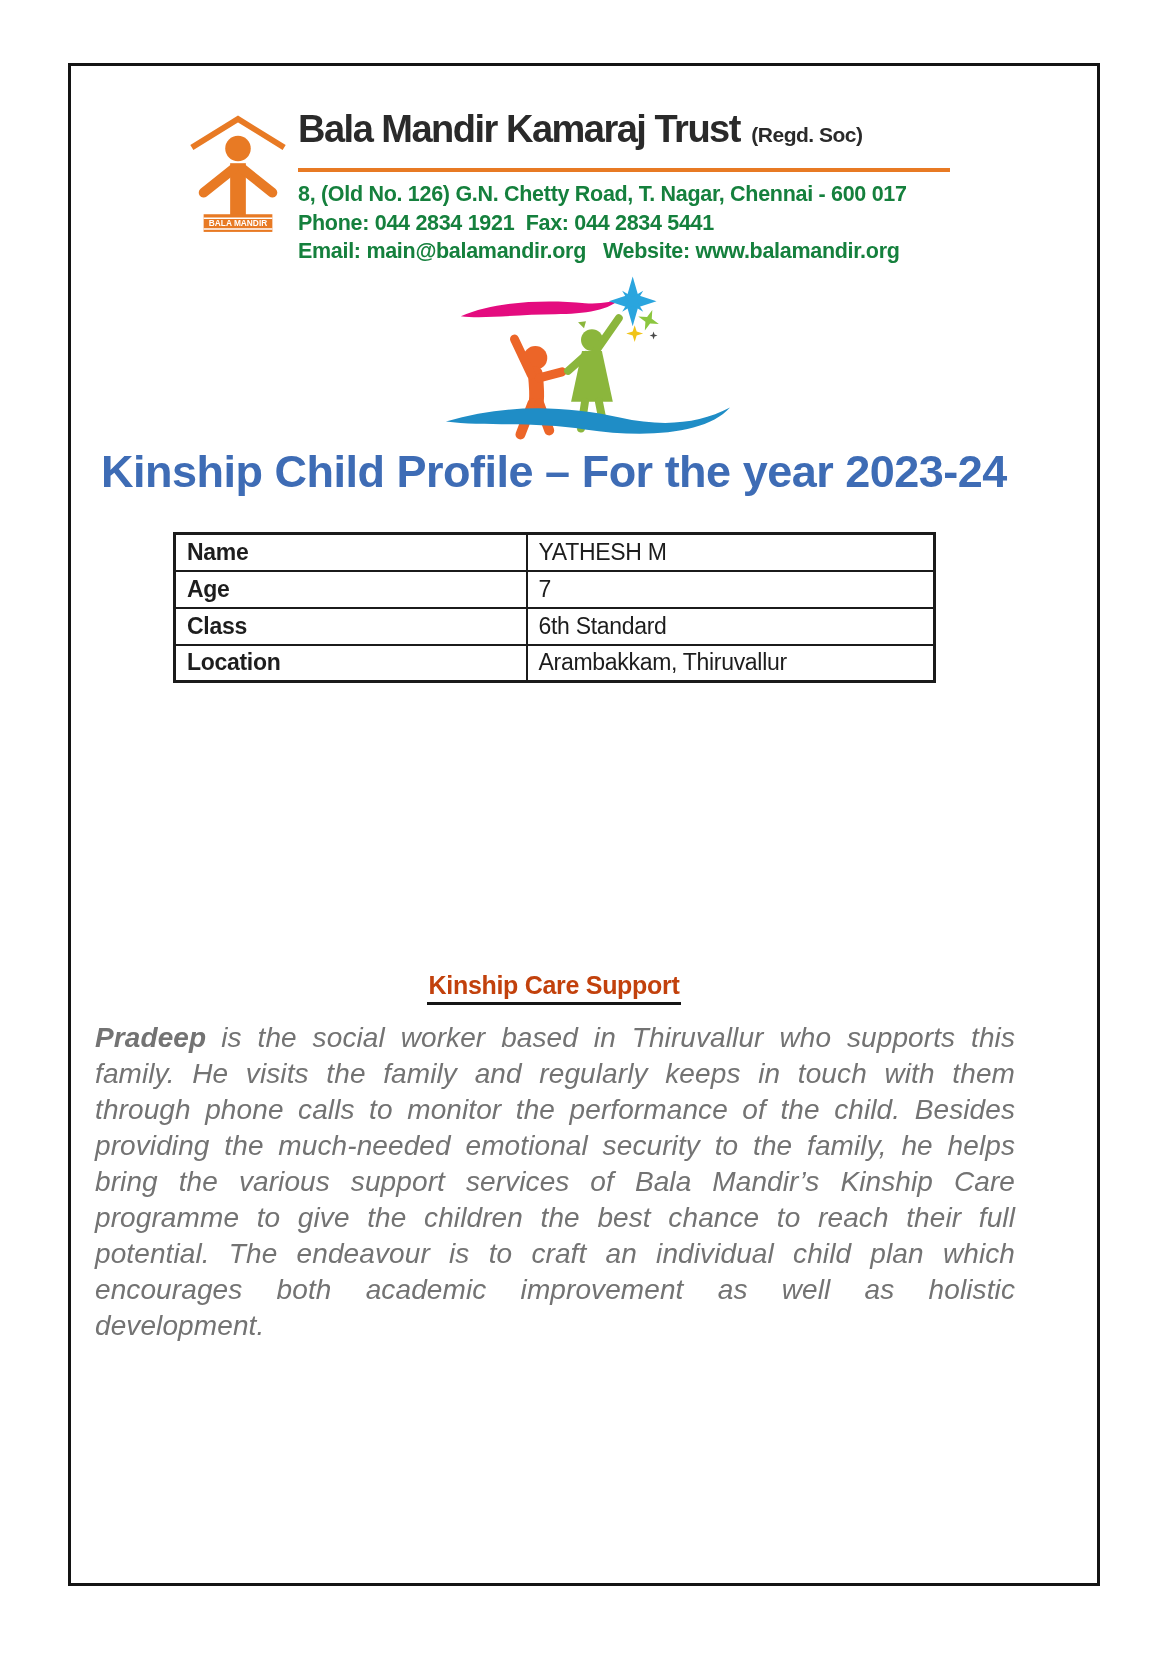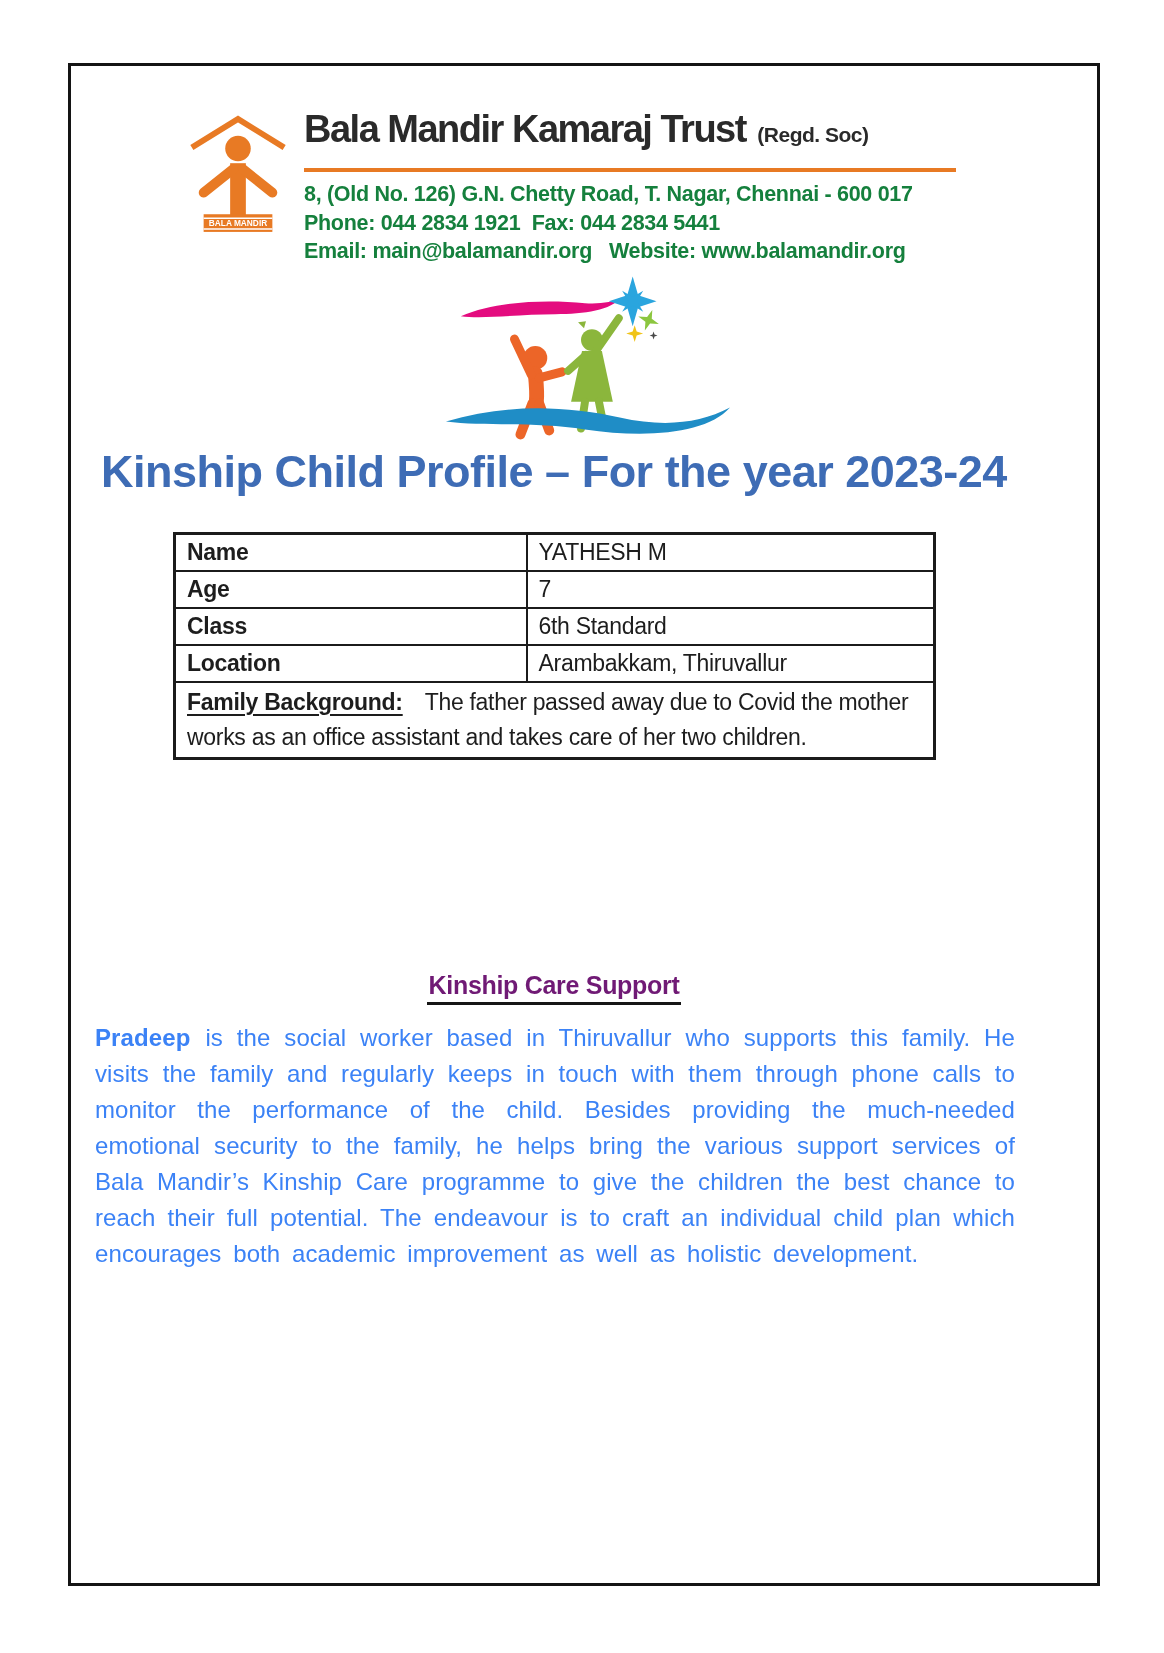"Bala Mandir Kamaraj Trust (Regd." .head-text { margin-left: 12px -> 6px }
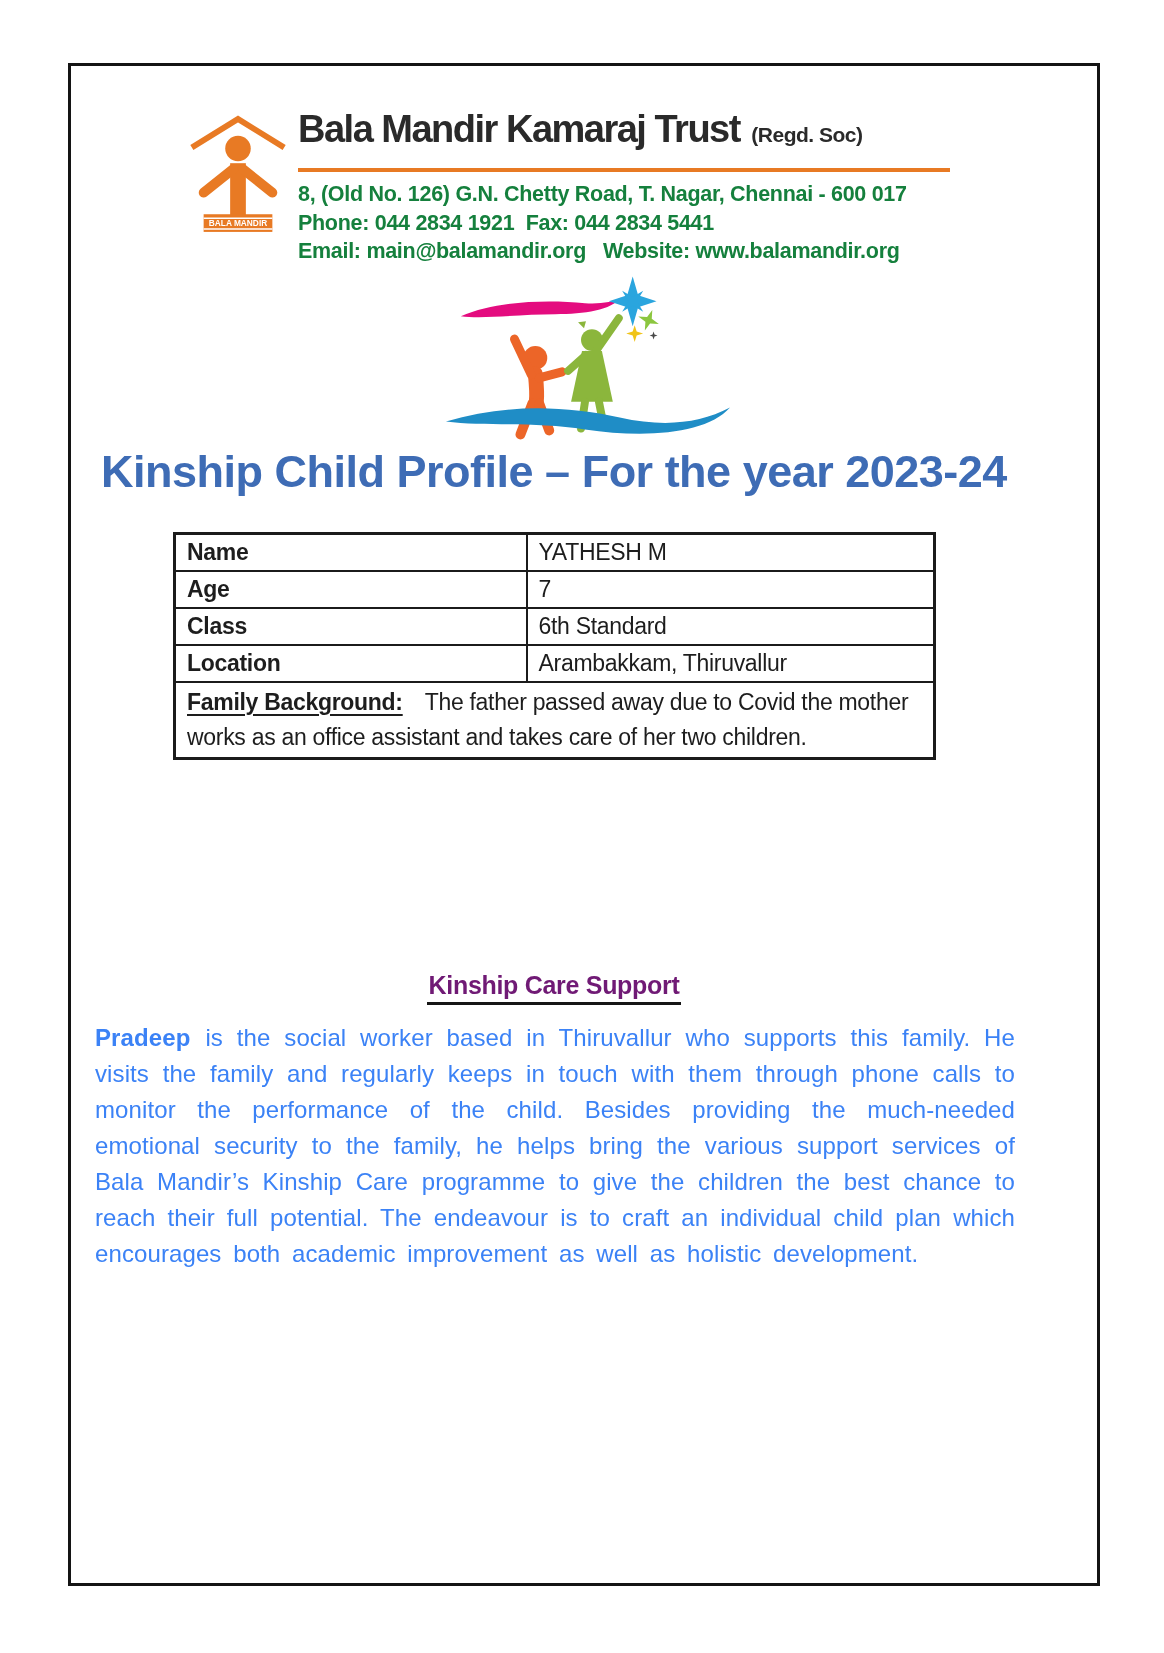"Family Background: The father passed" tr { html: <tr> <td> <span>Family Background:</span><span>The father passed away due to Covid the mother works as an office assistant and takes care of her two children.</span> </td> </tr> -> none }
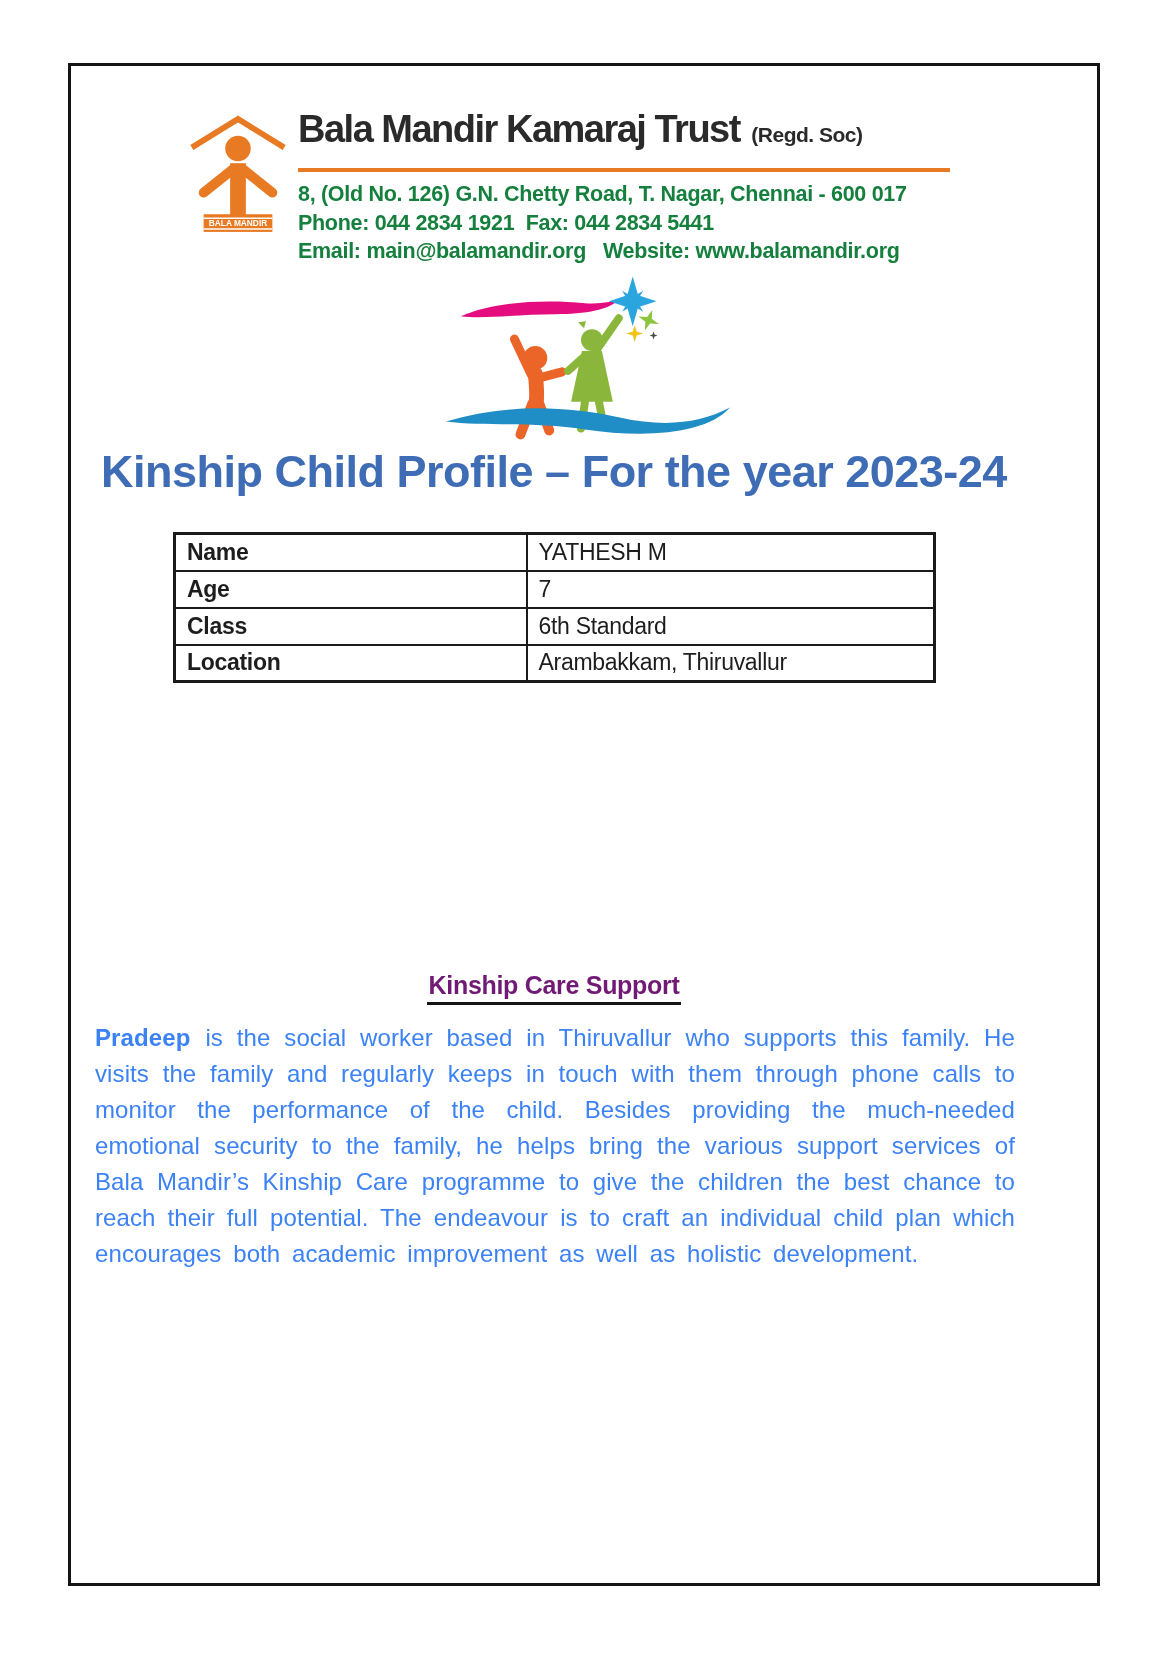"Kinship Care Support" .support-heading span { color: #701a75 -> #c2410c }
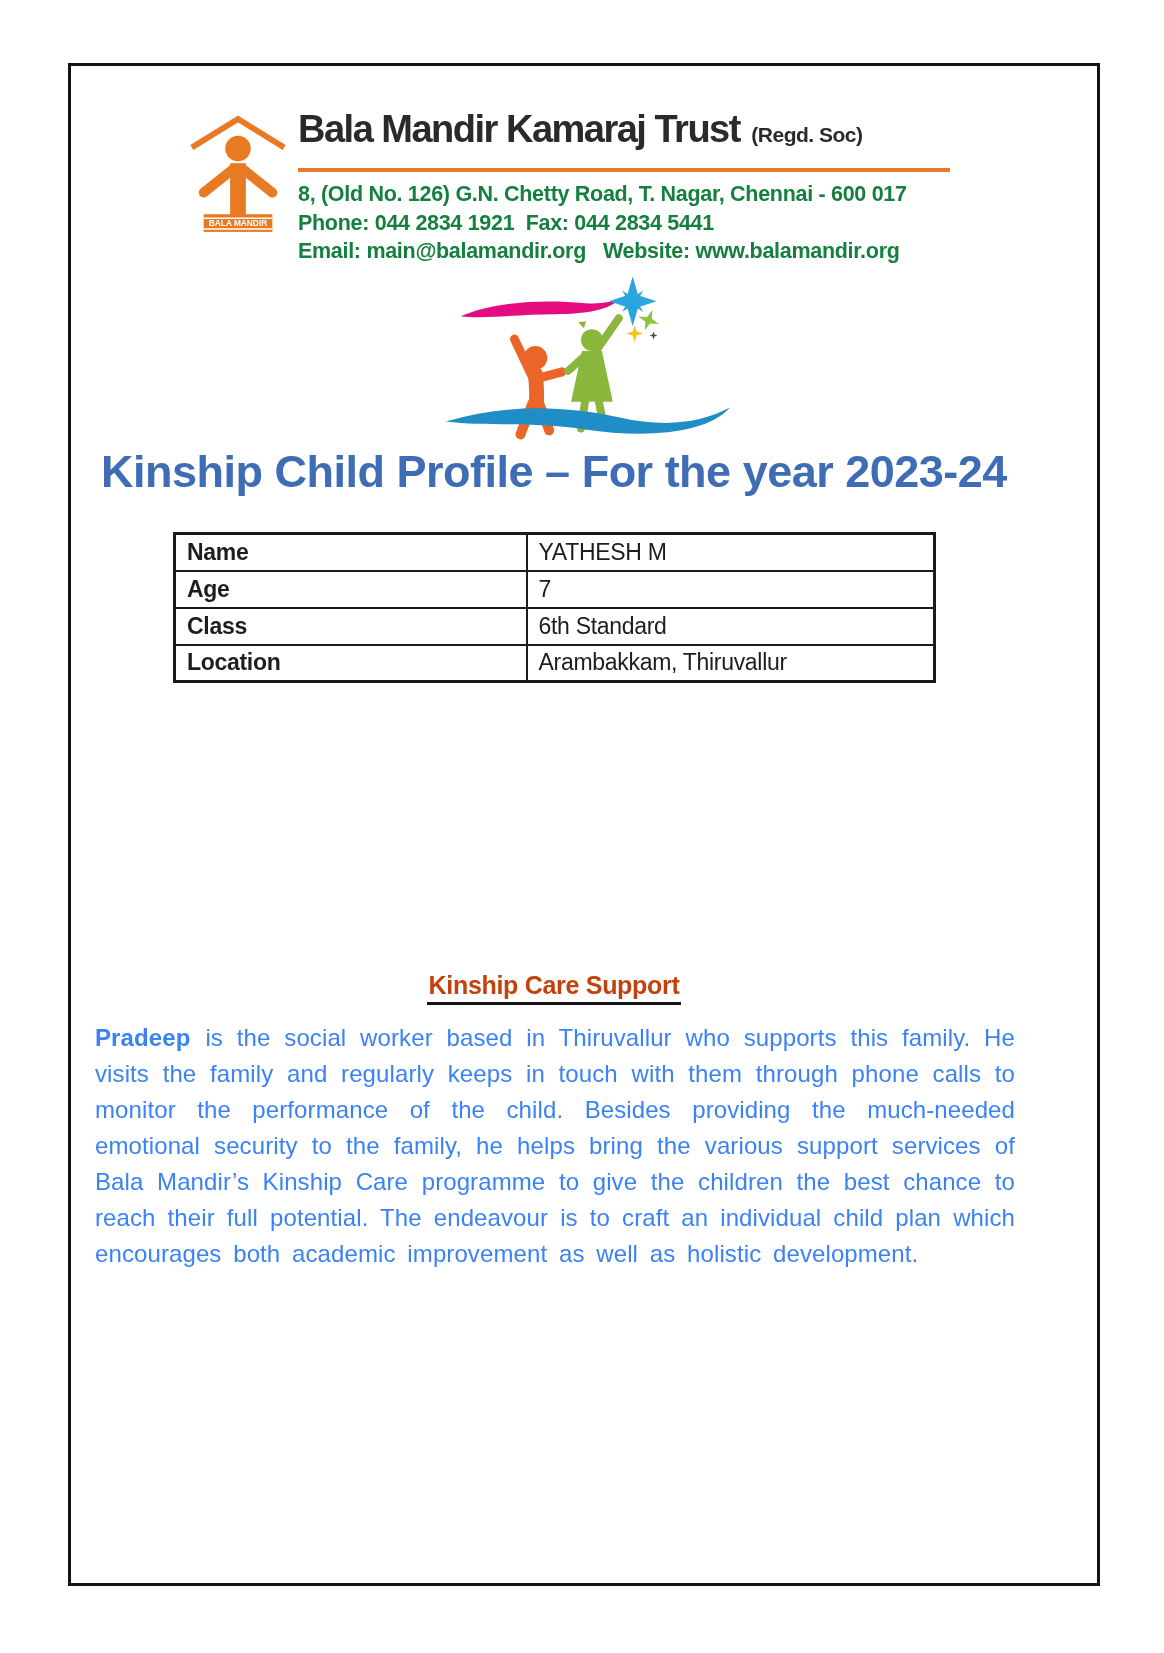"Pradeep is the social worker" .support-para { color: #3b82f6 -> #737373; font-size: 24px -> 28px; font-style: none -> italic }
